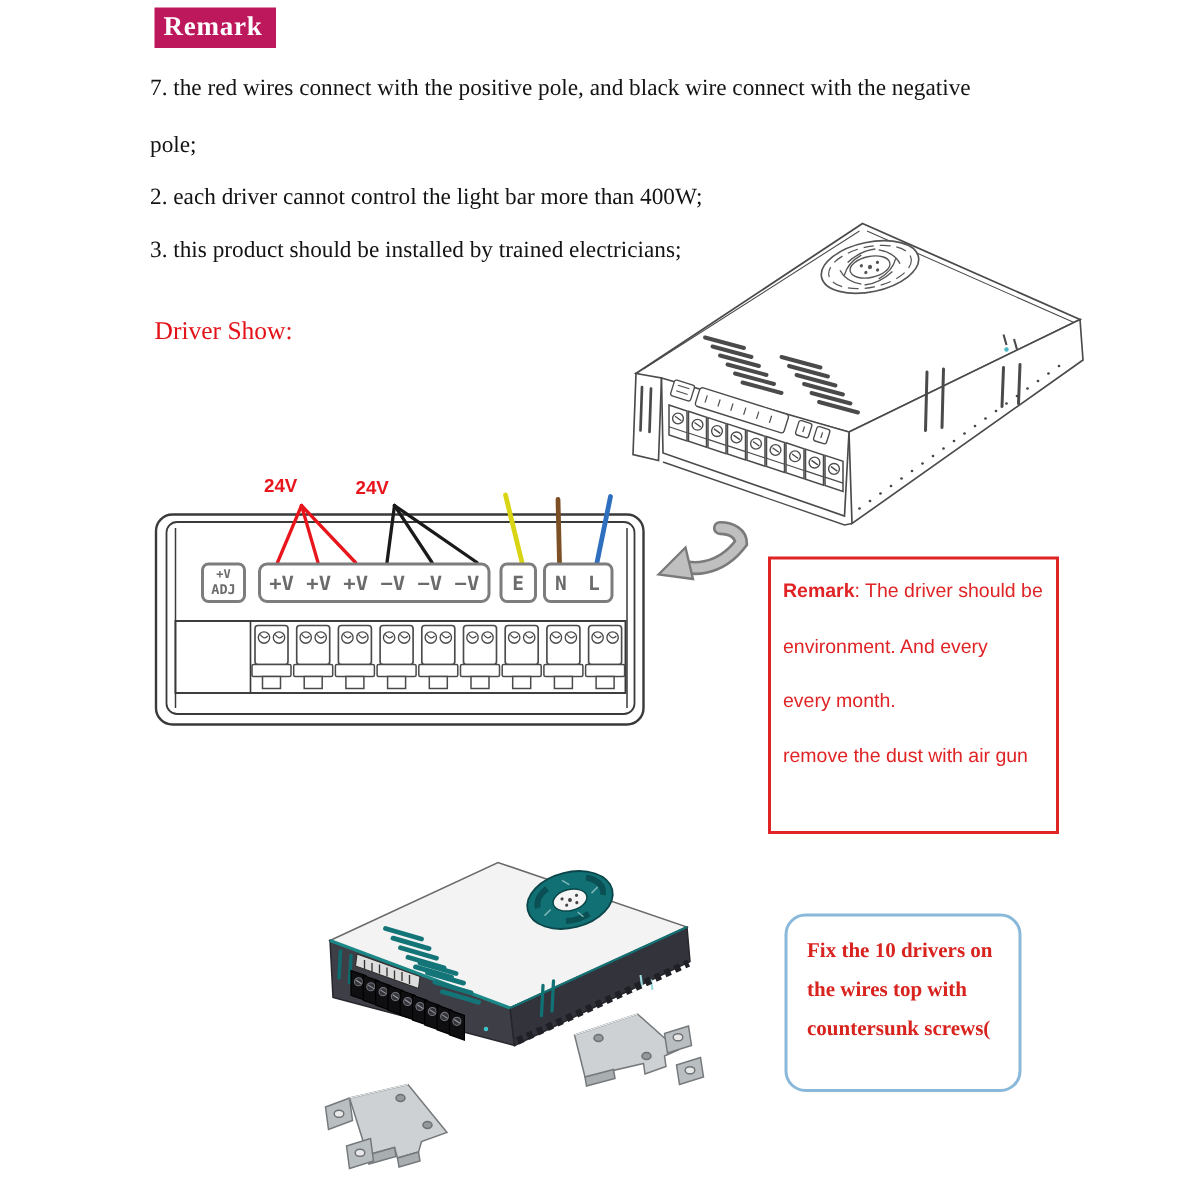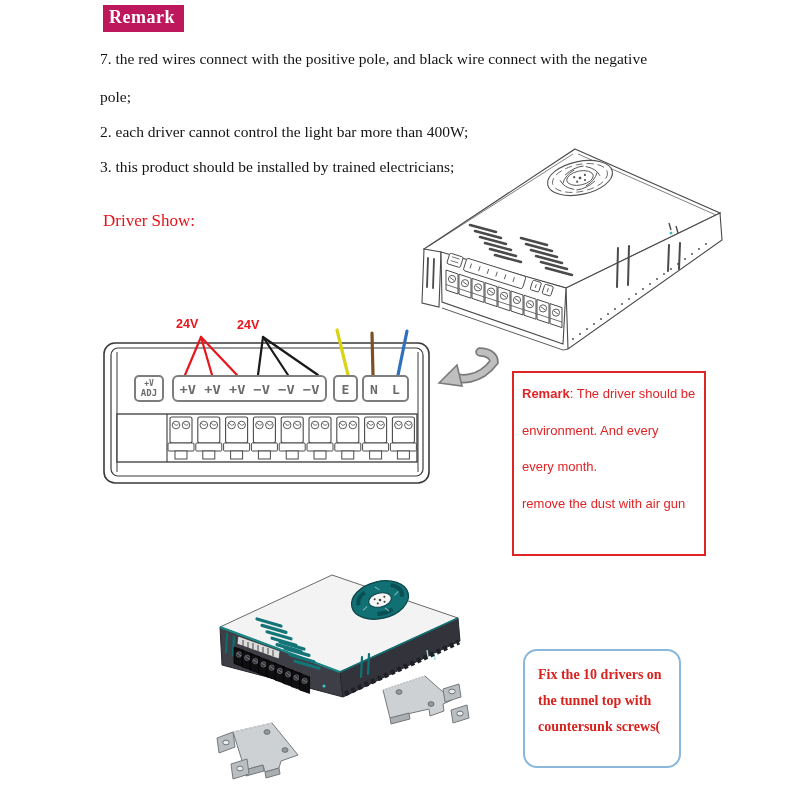"Fix the 10 drivers on" #mount-note { margin-top: 40px -> none }
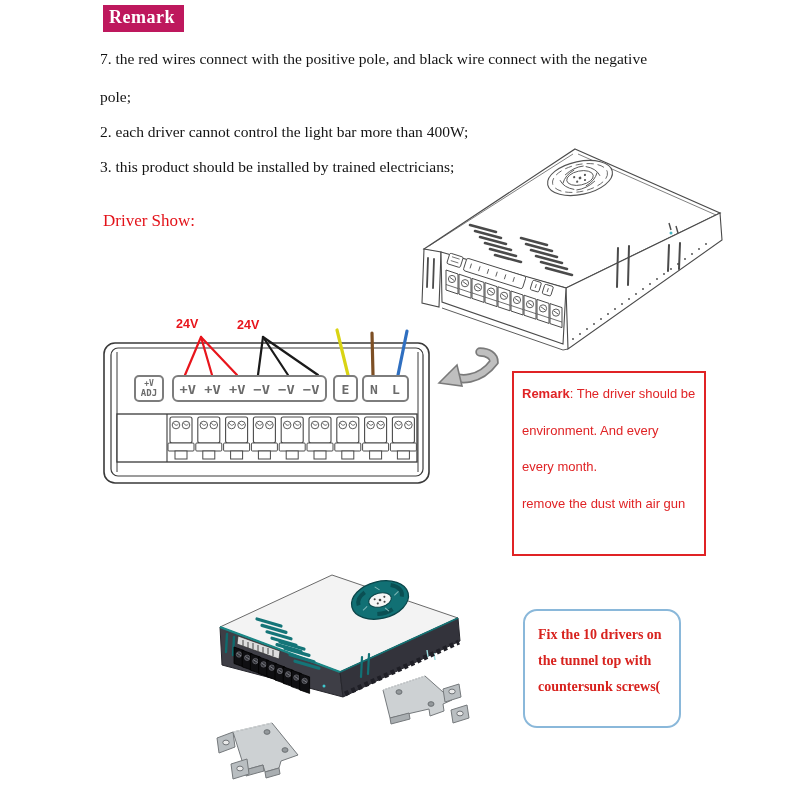"the tunnel top with" div.m-line { text: tunnel -> wires }
